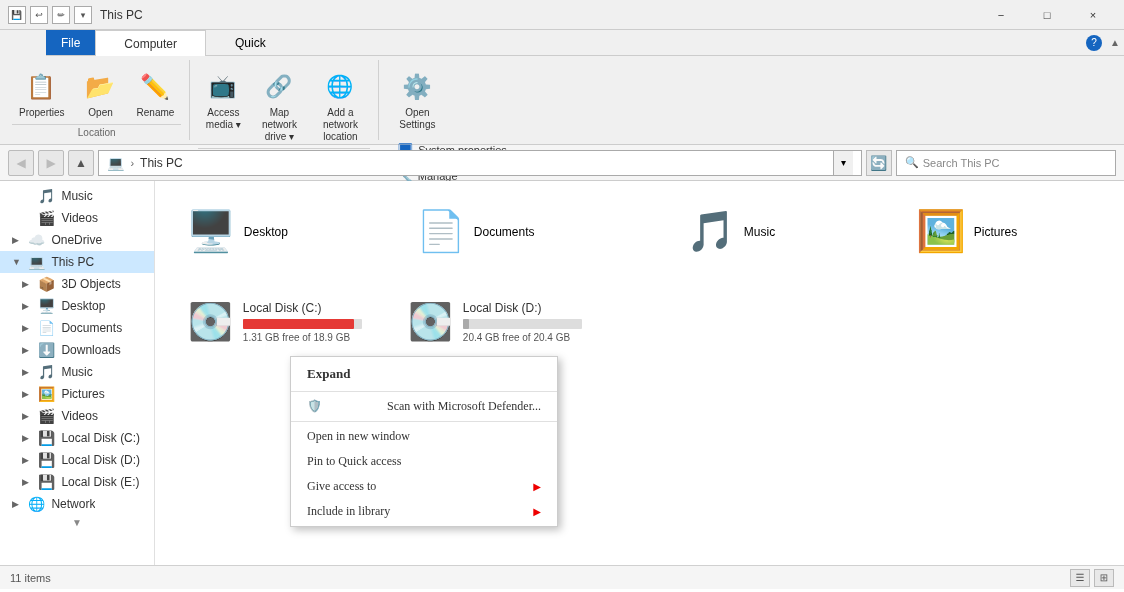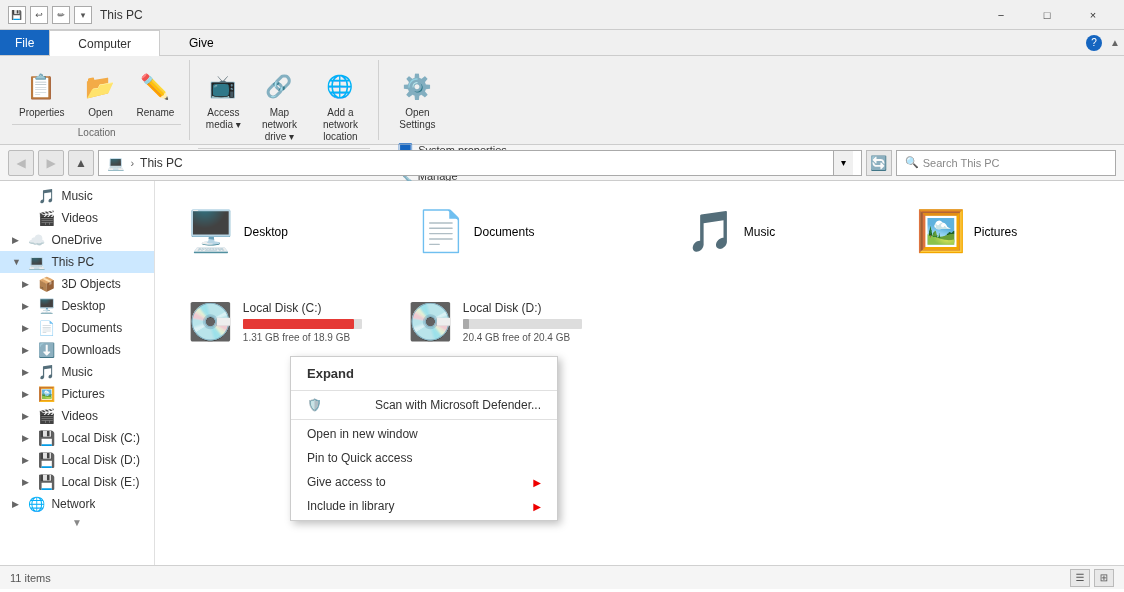"File" .ribbon-tabs { margin-left: none -> 46px }
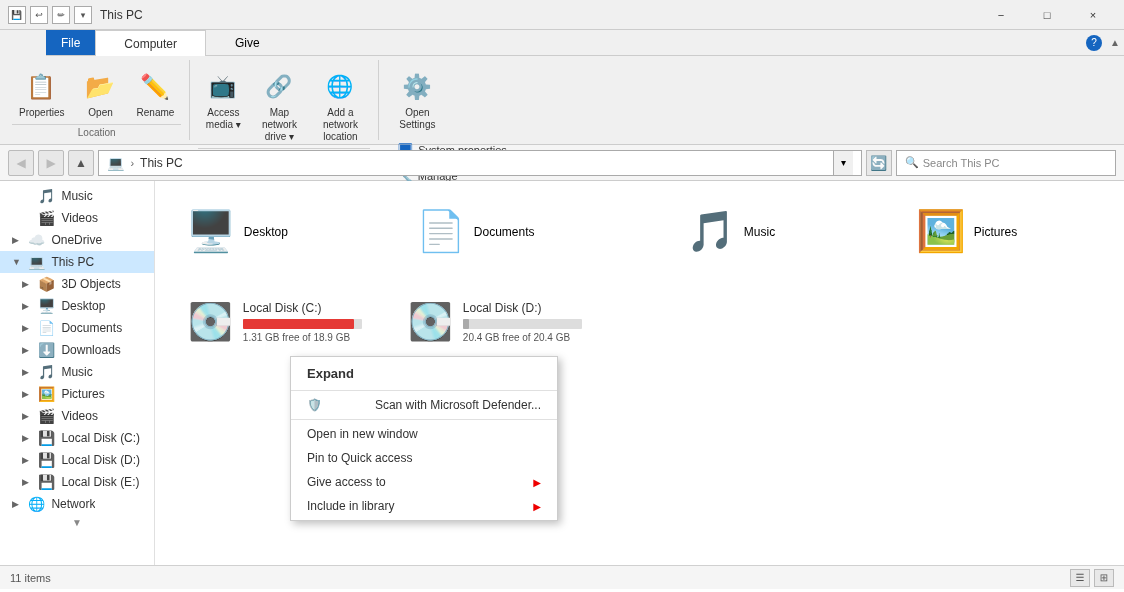"Give" div.ribbon-tab { text: Give -> Quick }
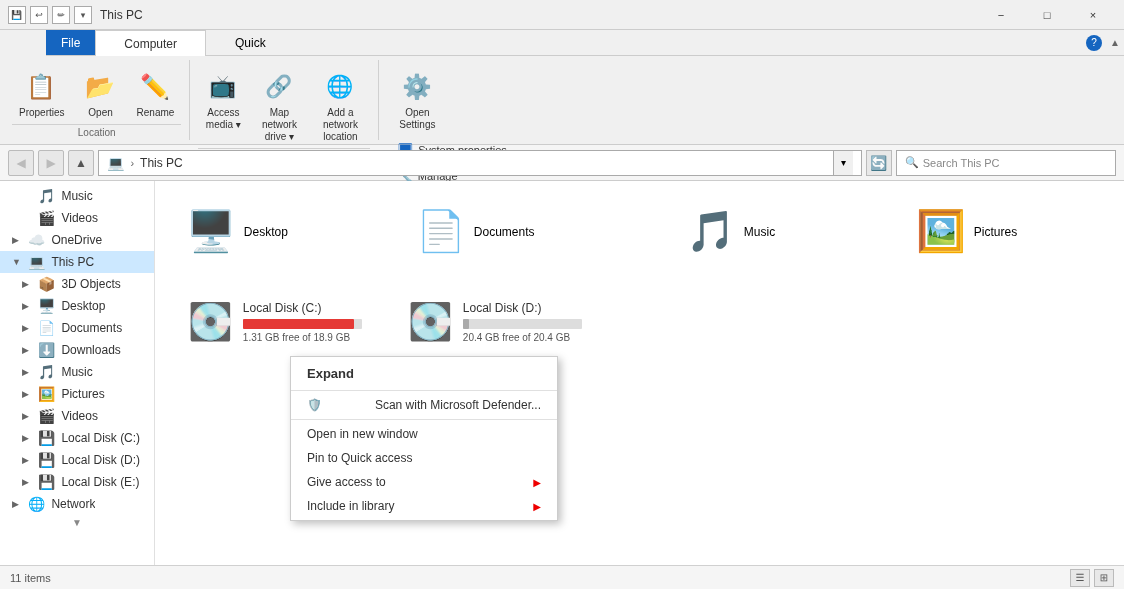"Expand" .context-menu { font-family: none -> Liberation Serif, serif }
